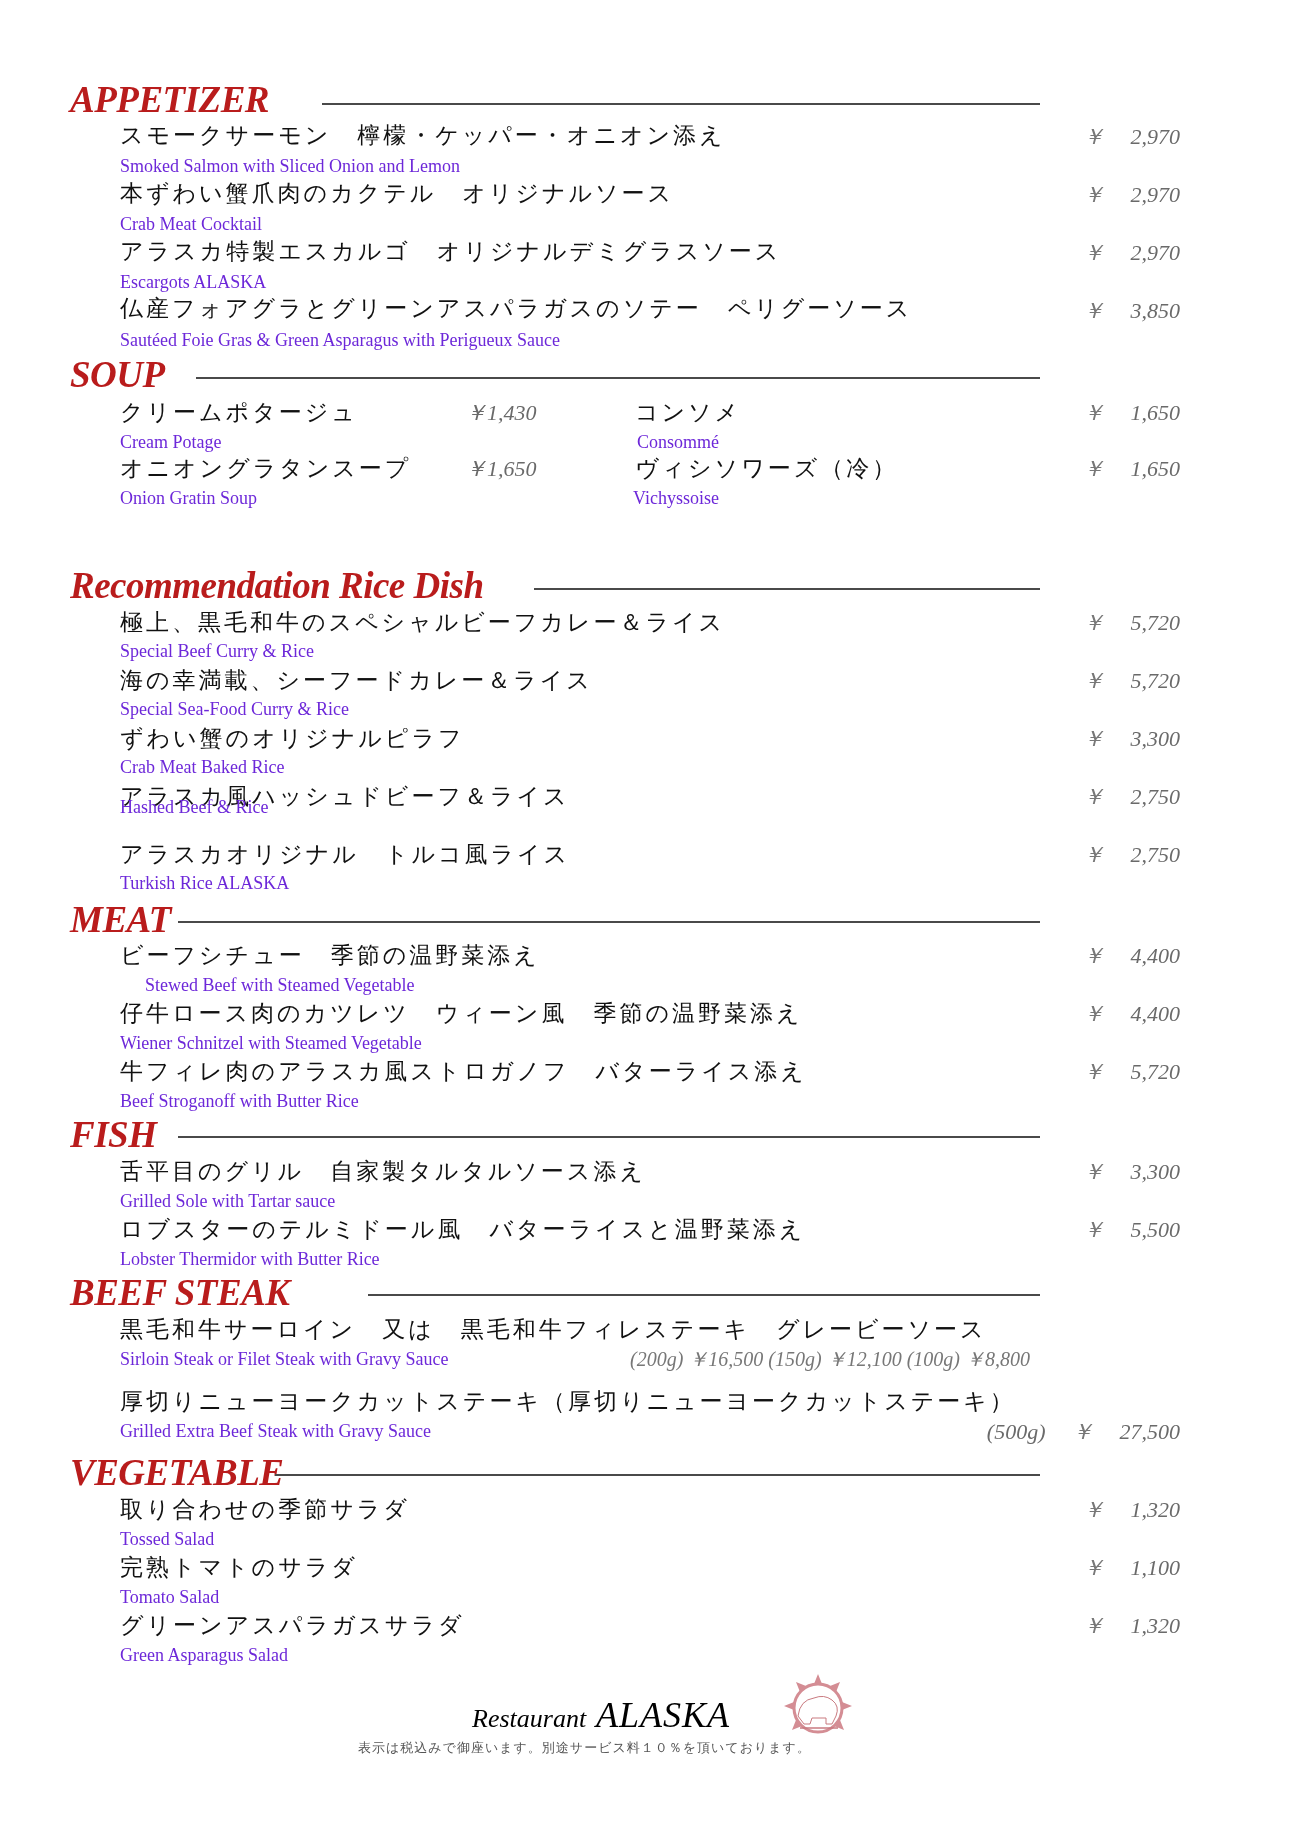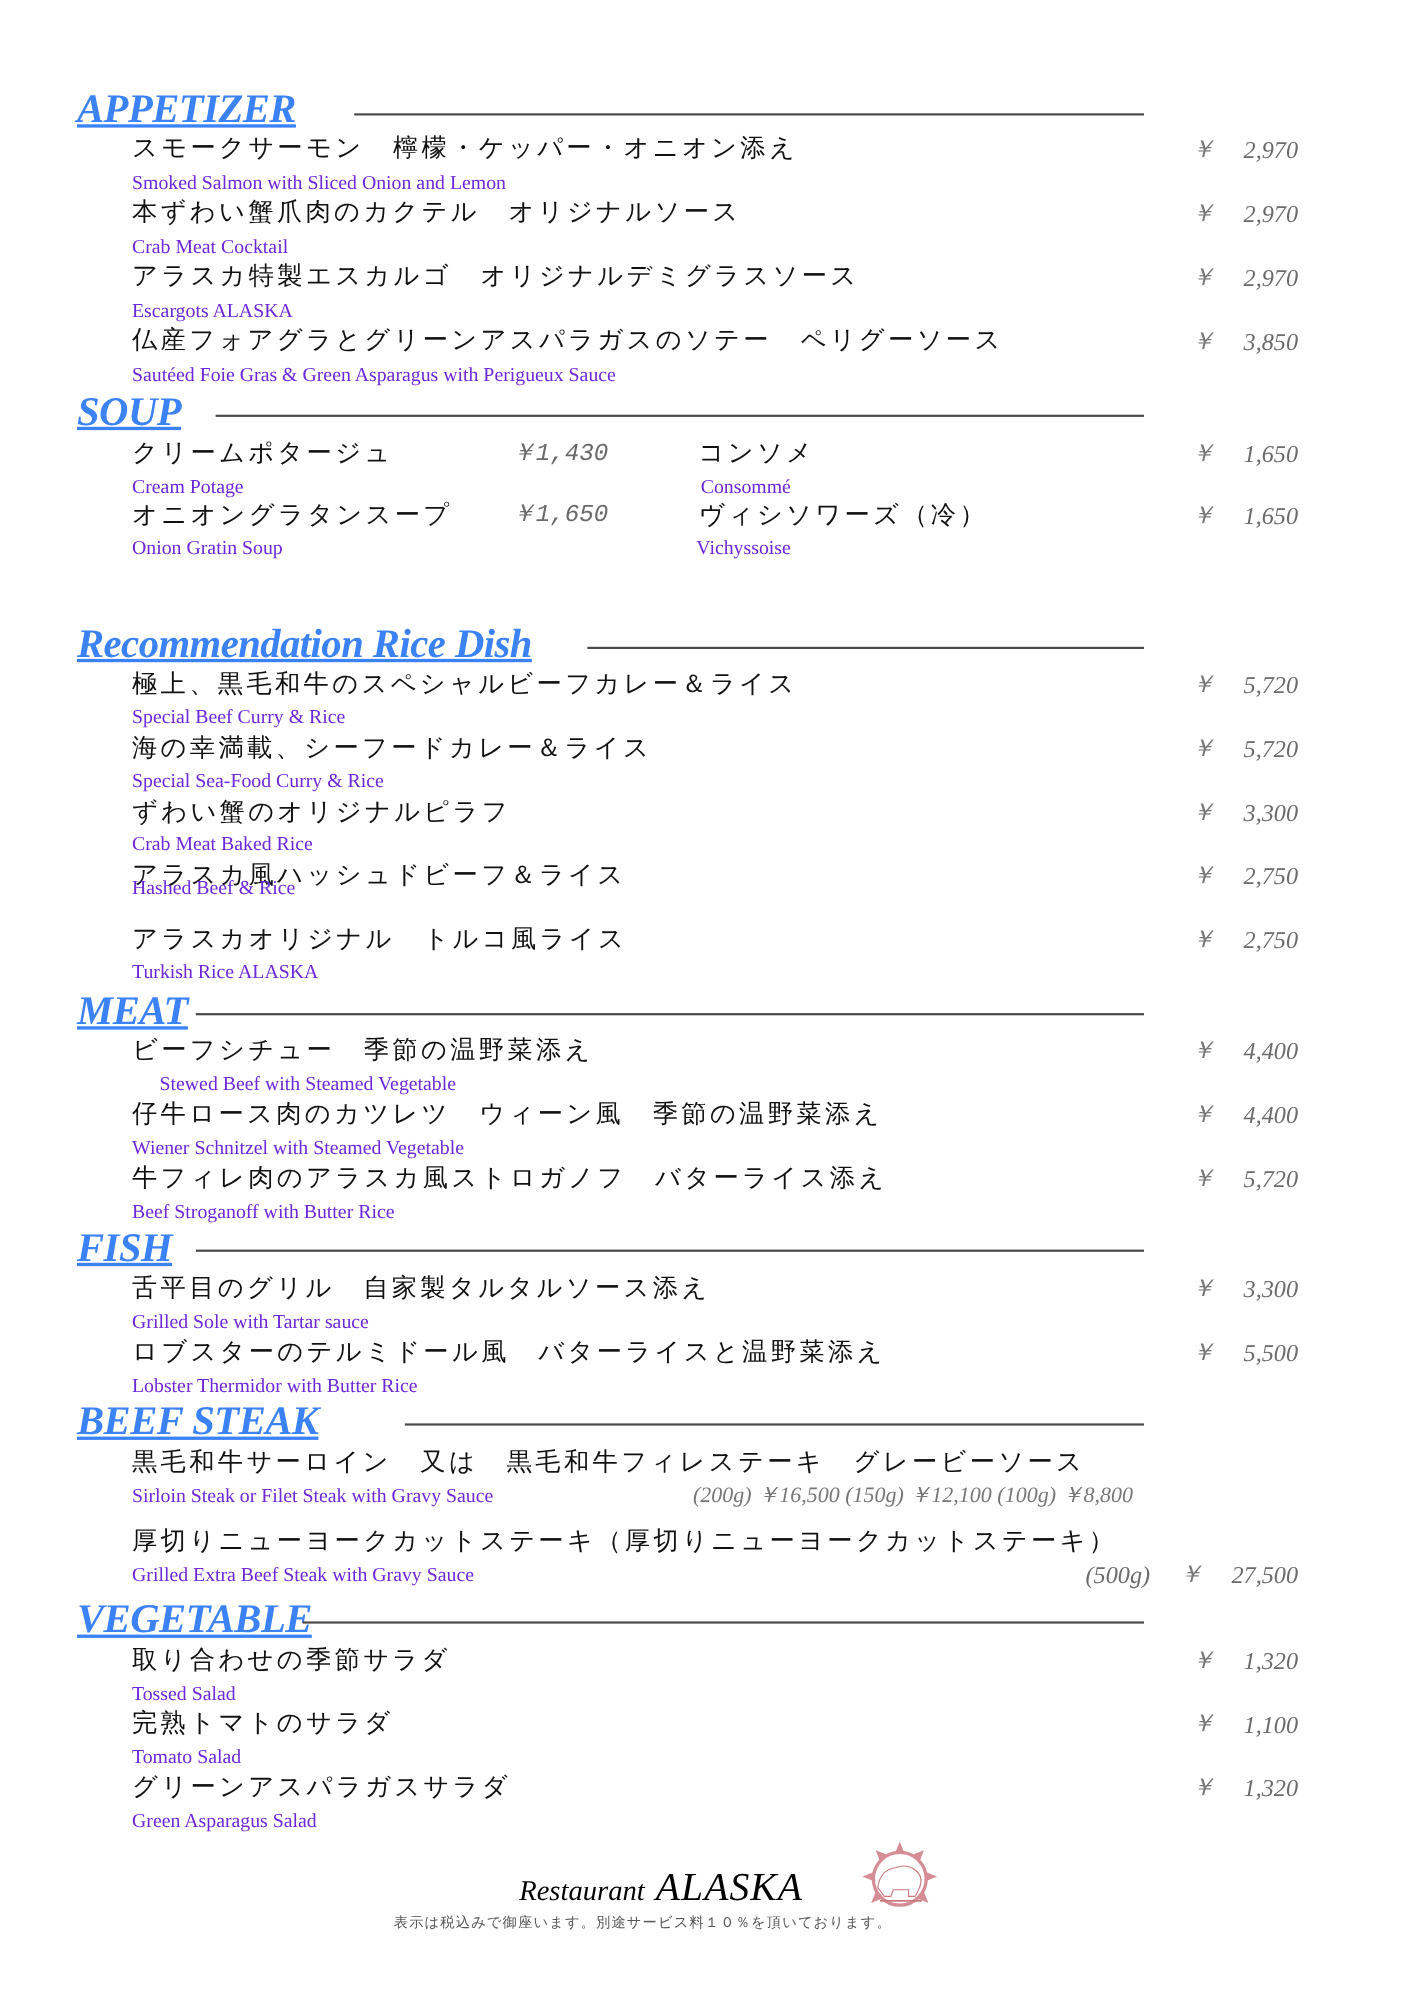"APPETIZER" .sec-title { color: #3b82f6 -> #b91c1c; text-decoration: underline -> none }
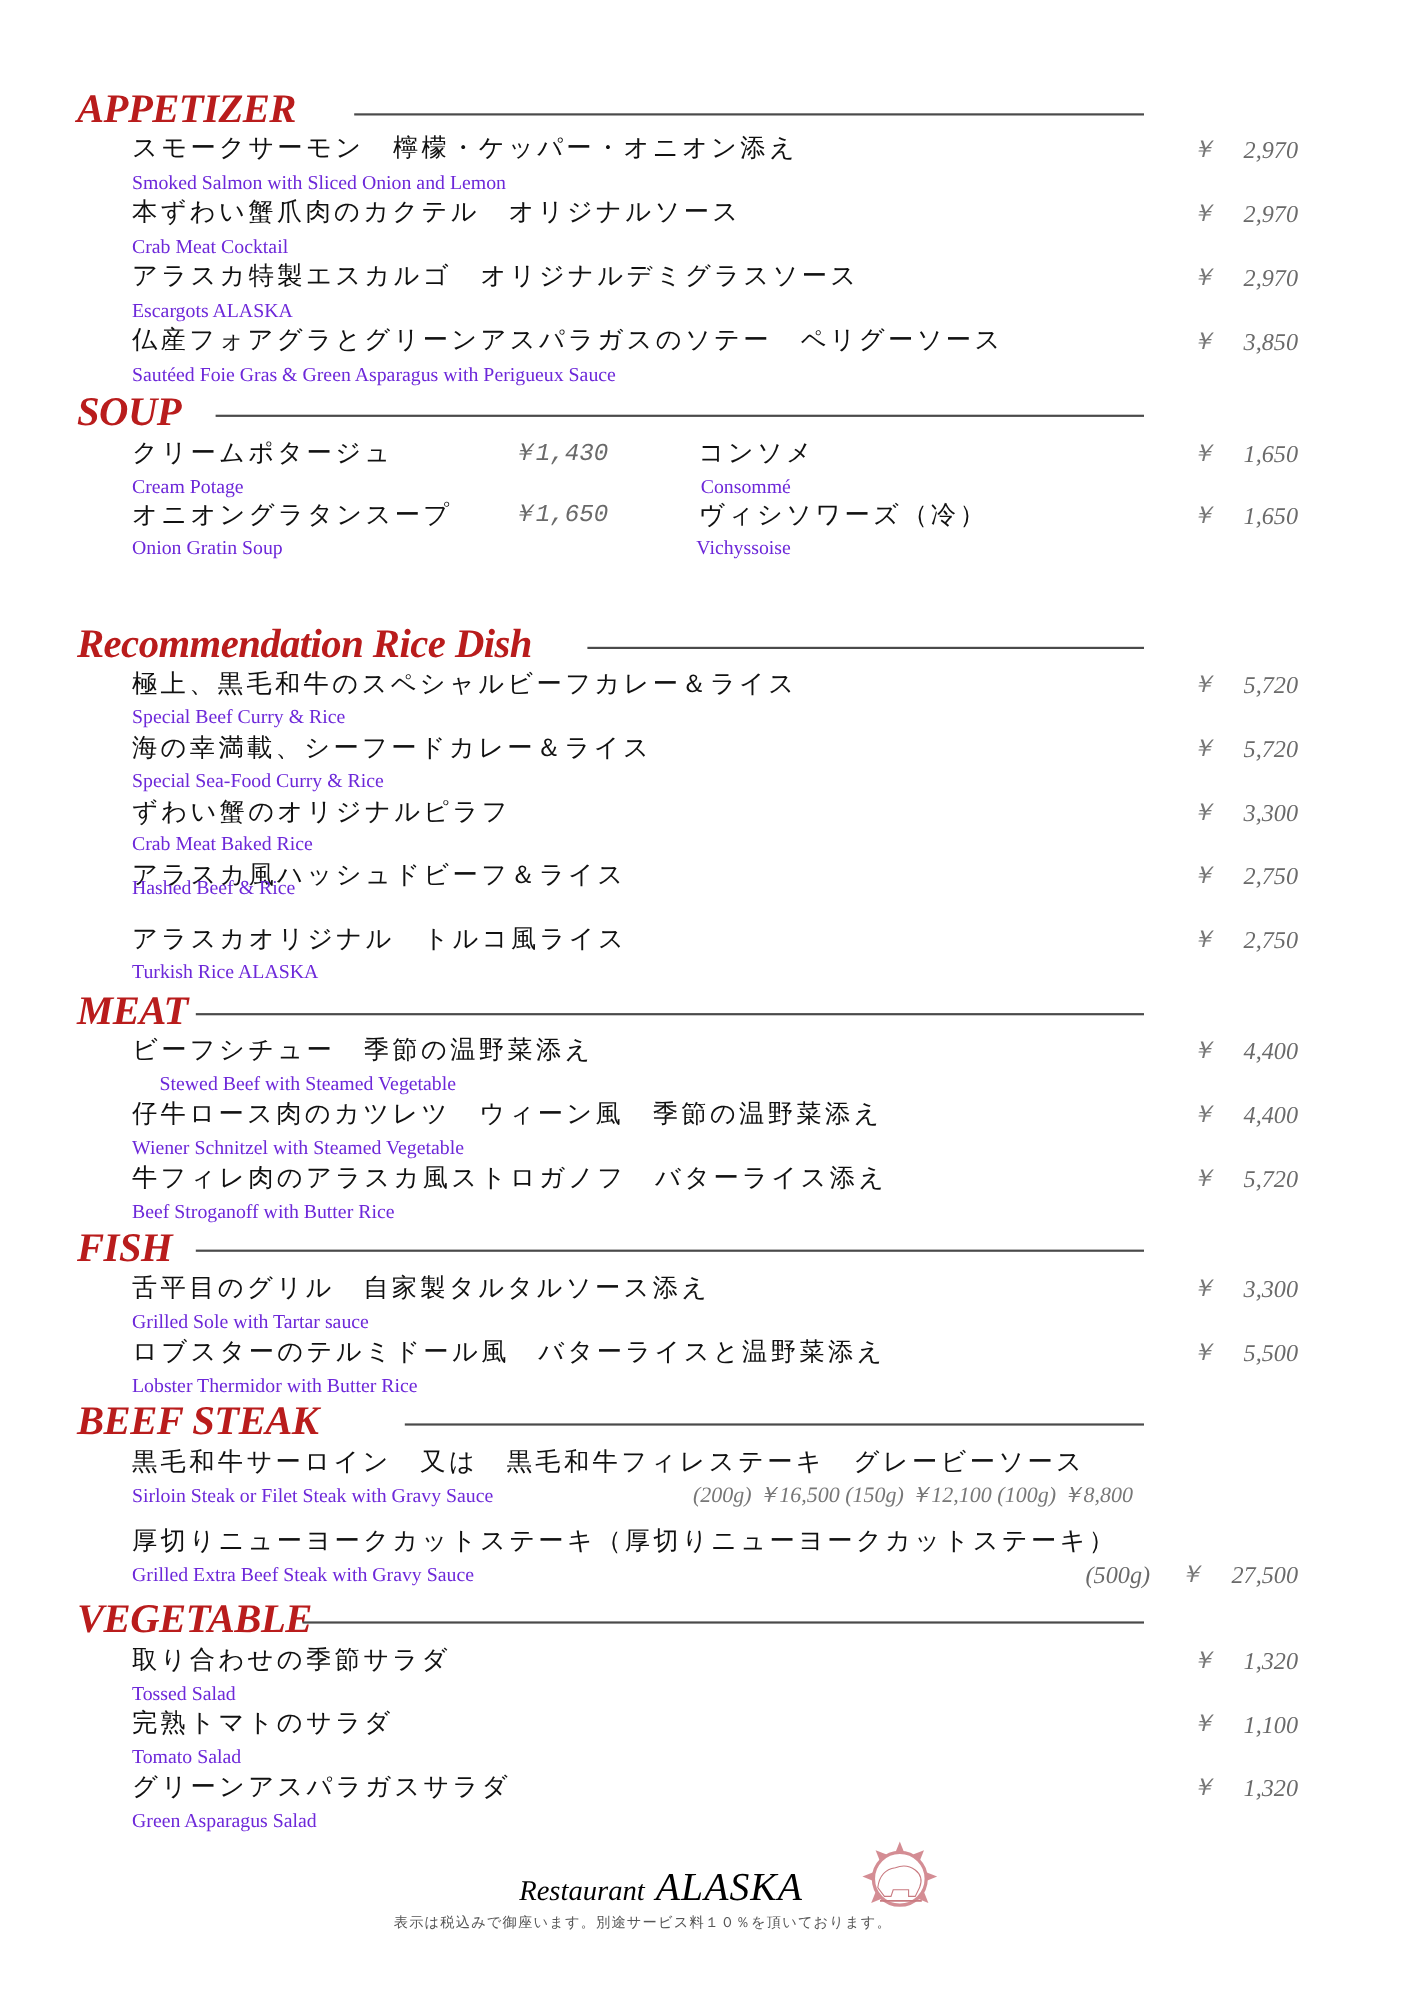"￥1,430" .soup-price { font-family: Liberation Mono, monospace -> Liberation Serif, serif }
